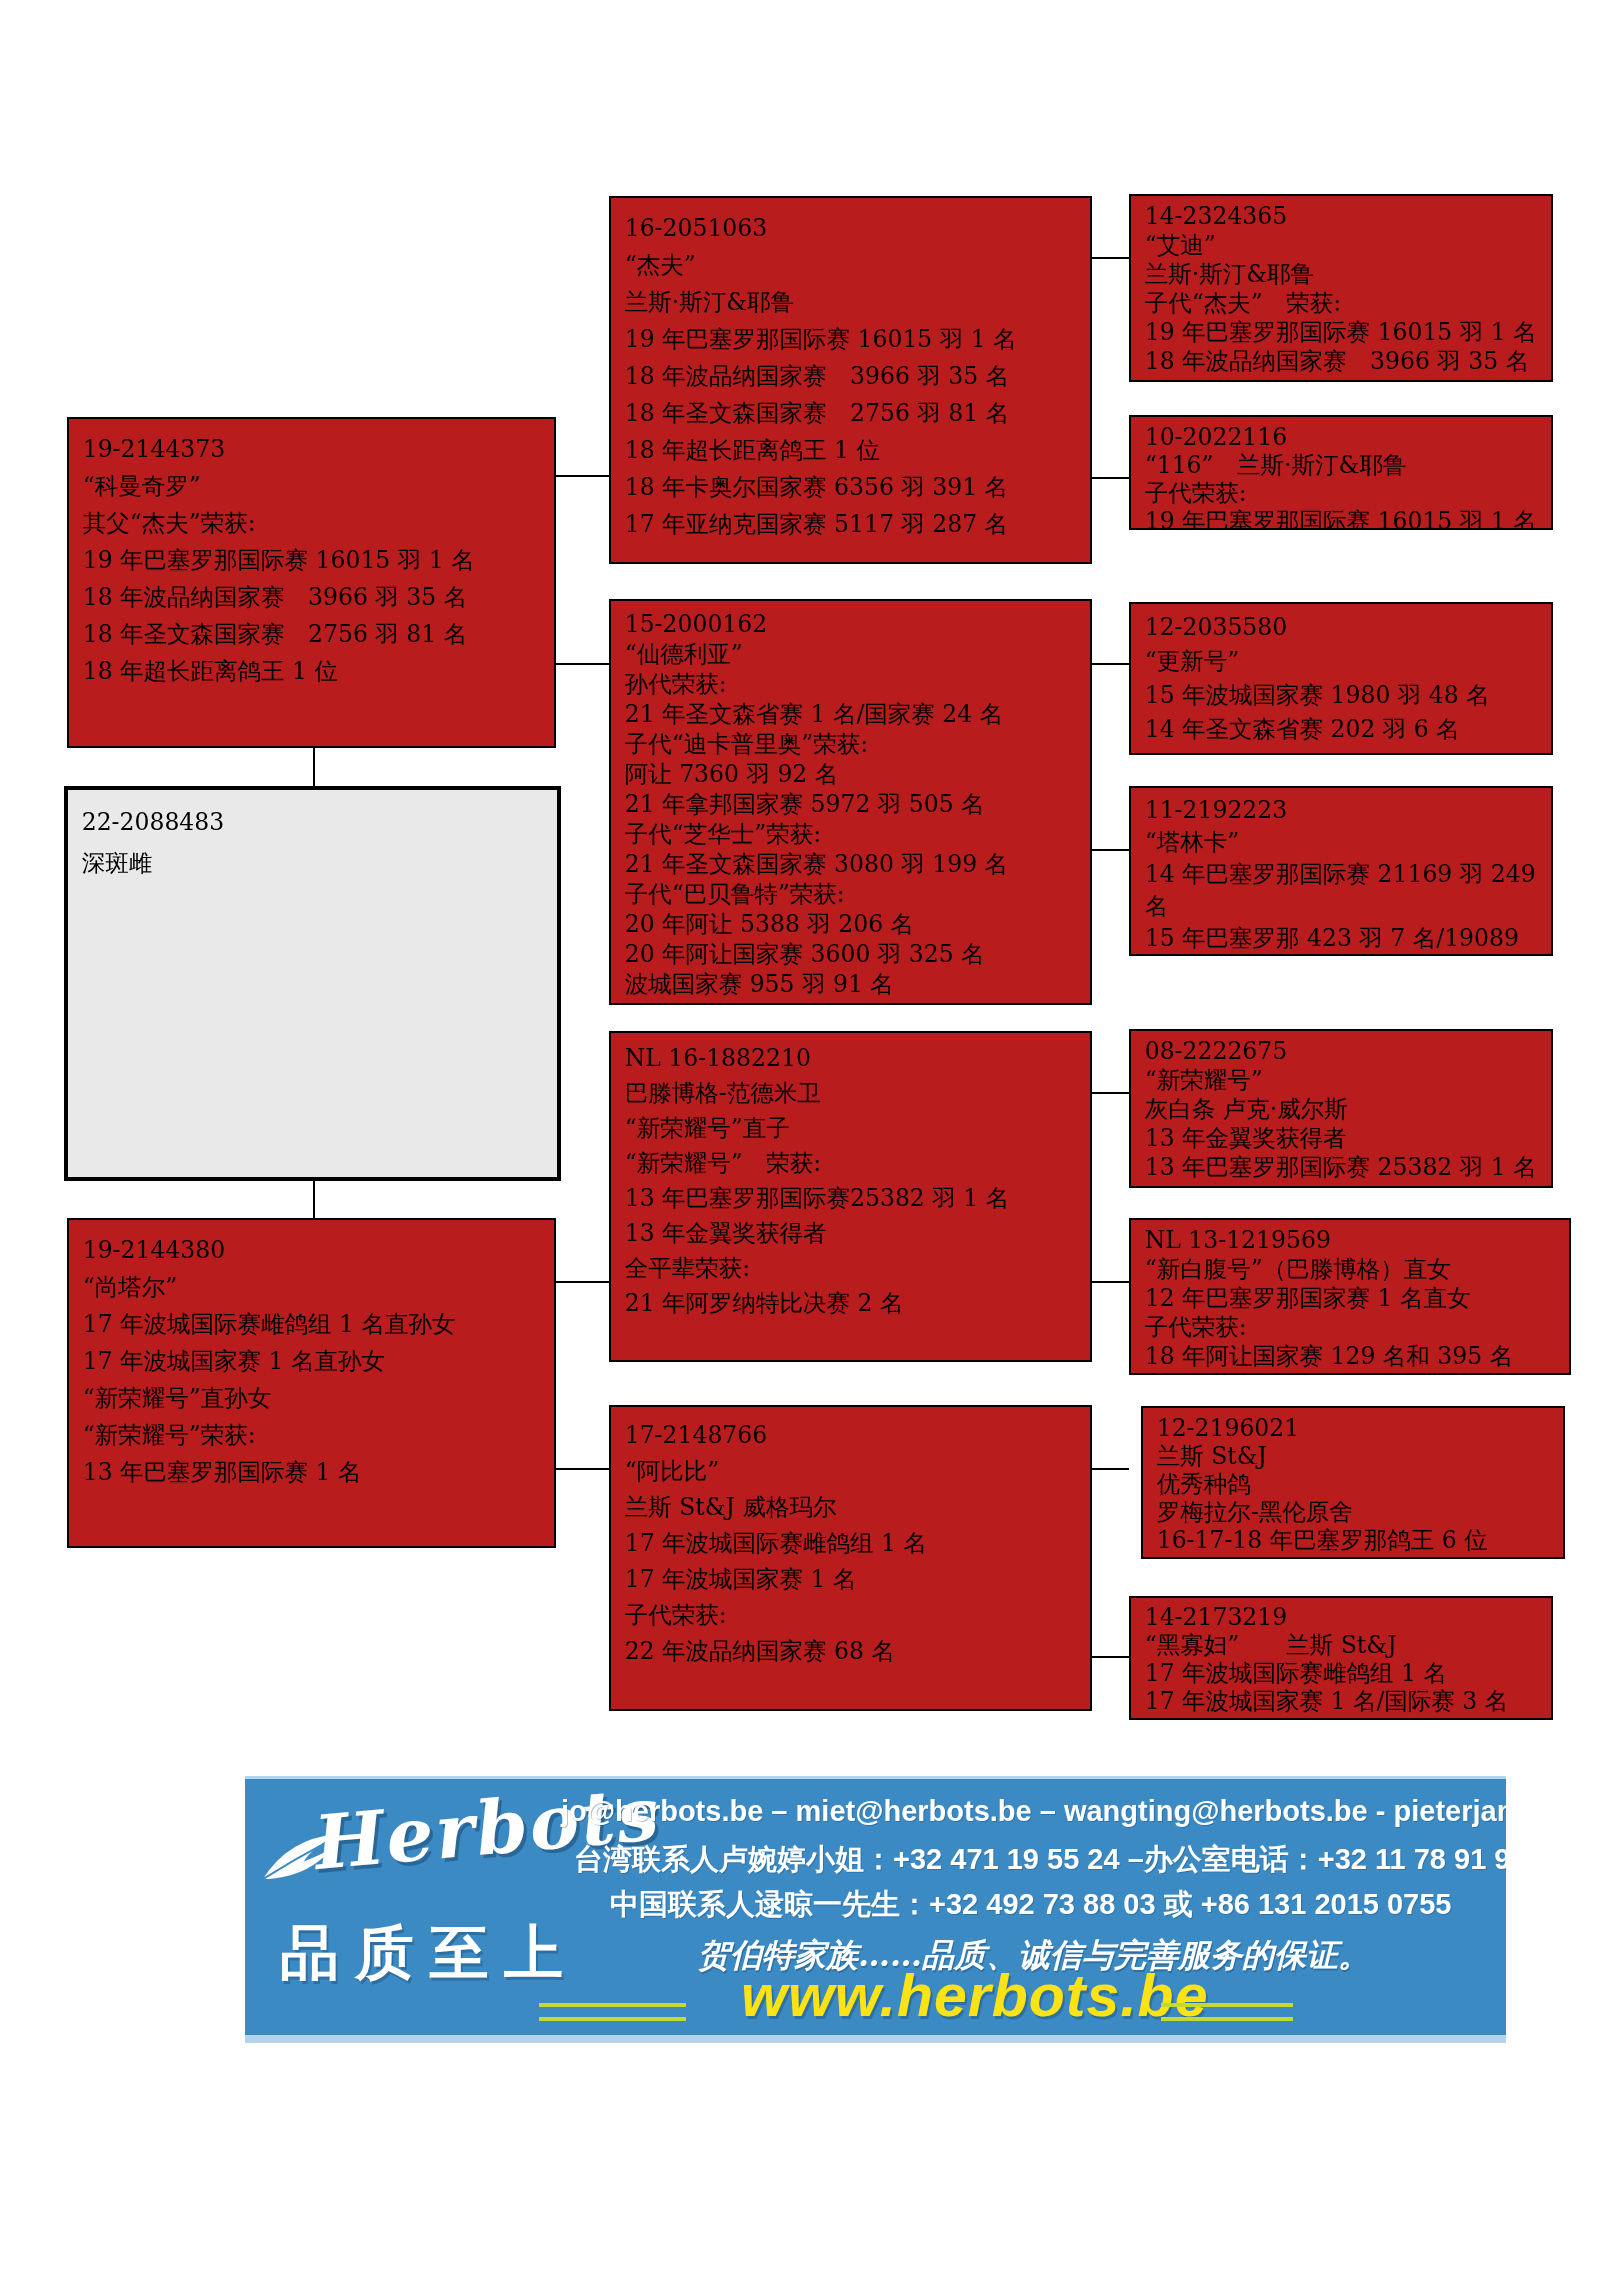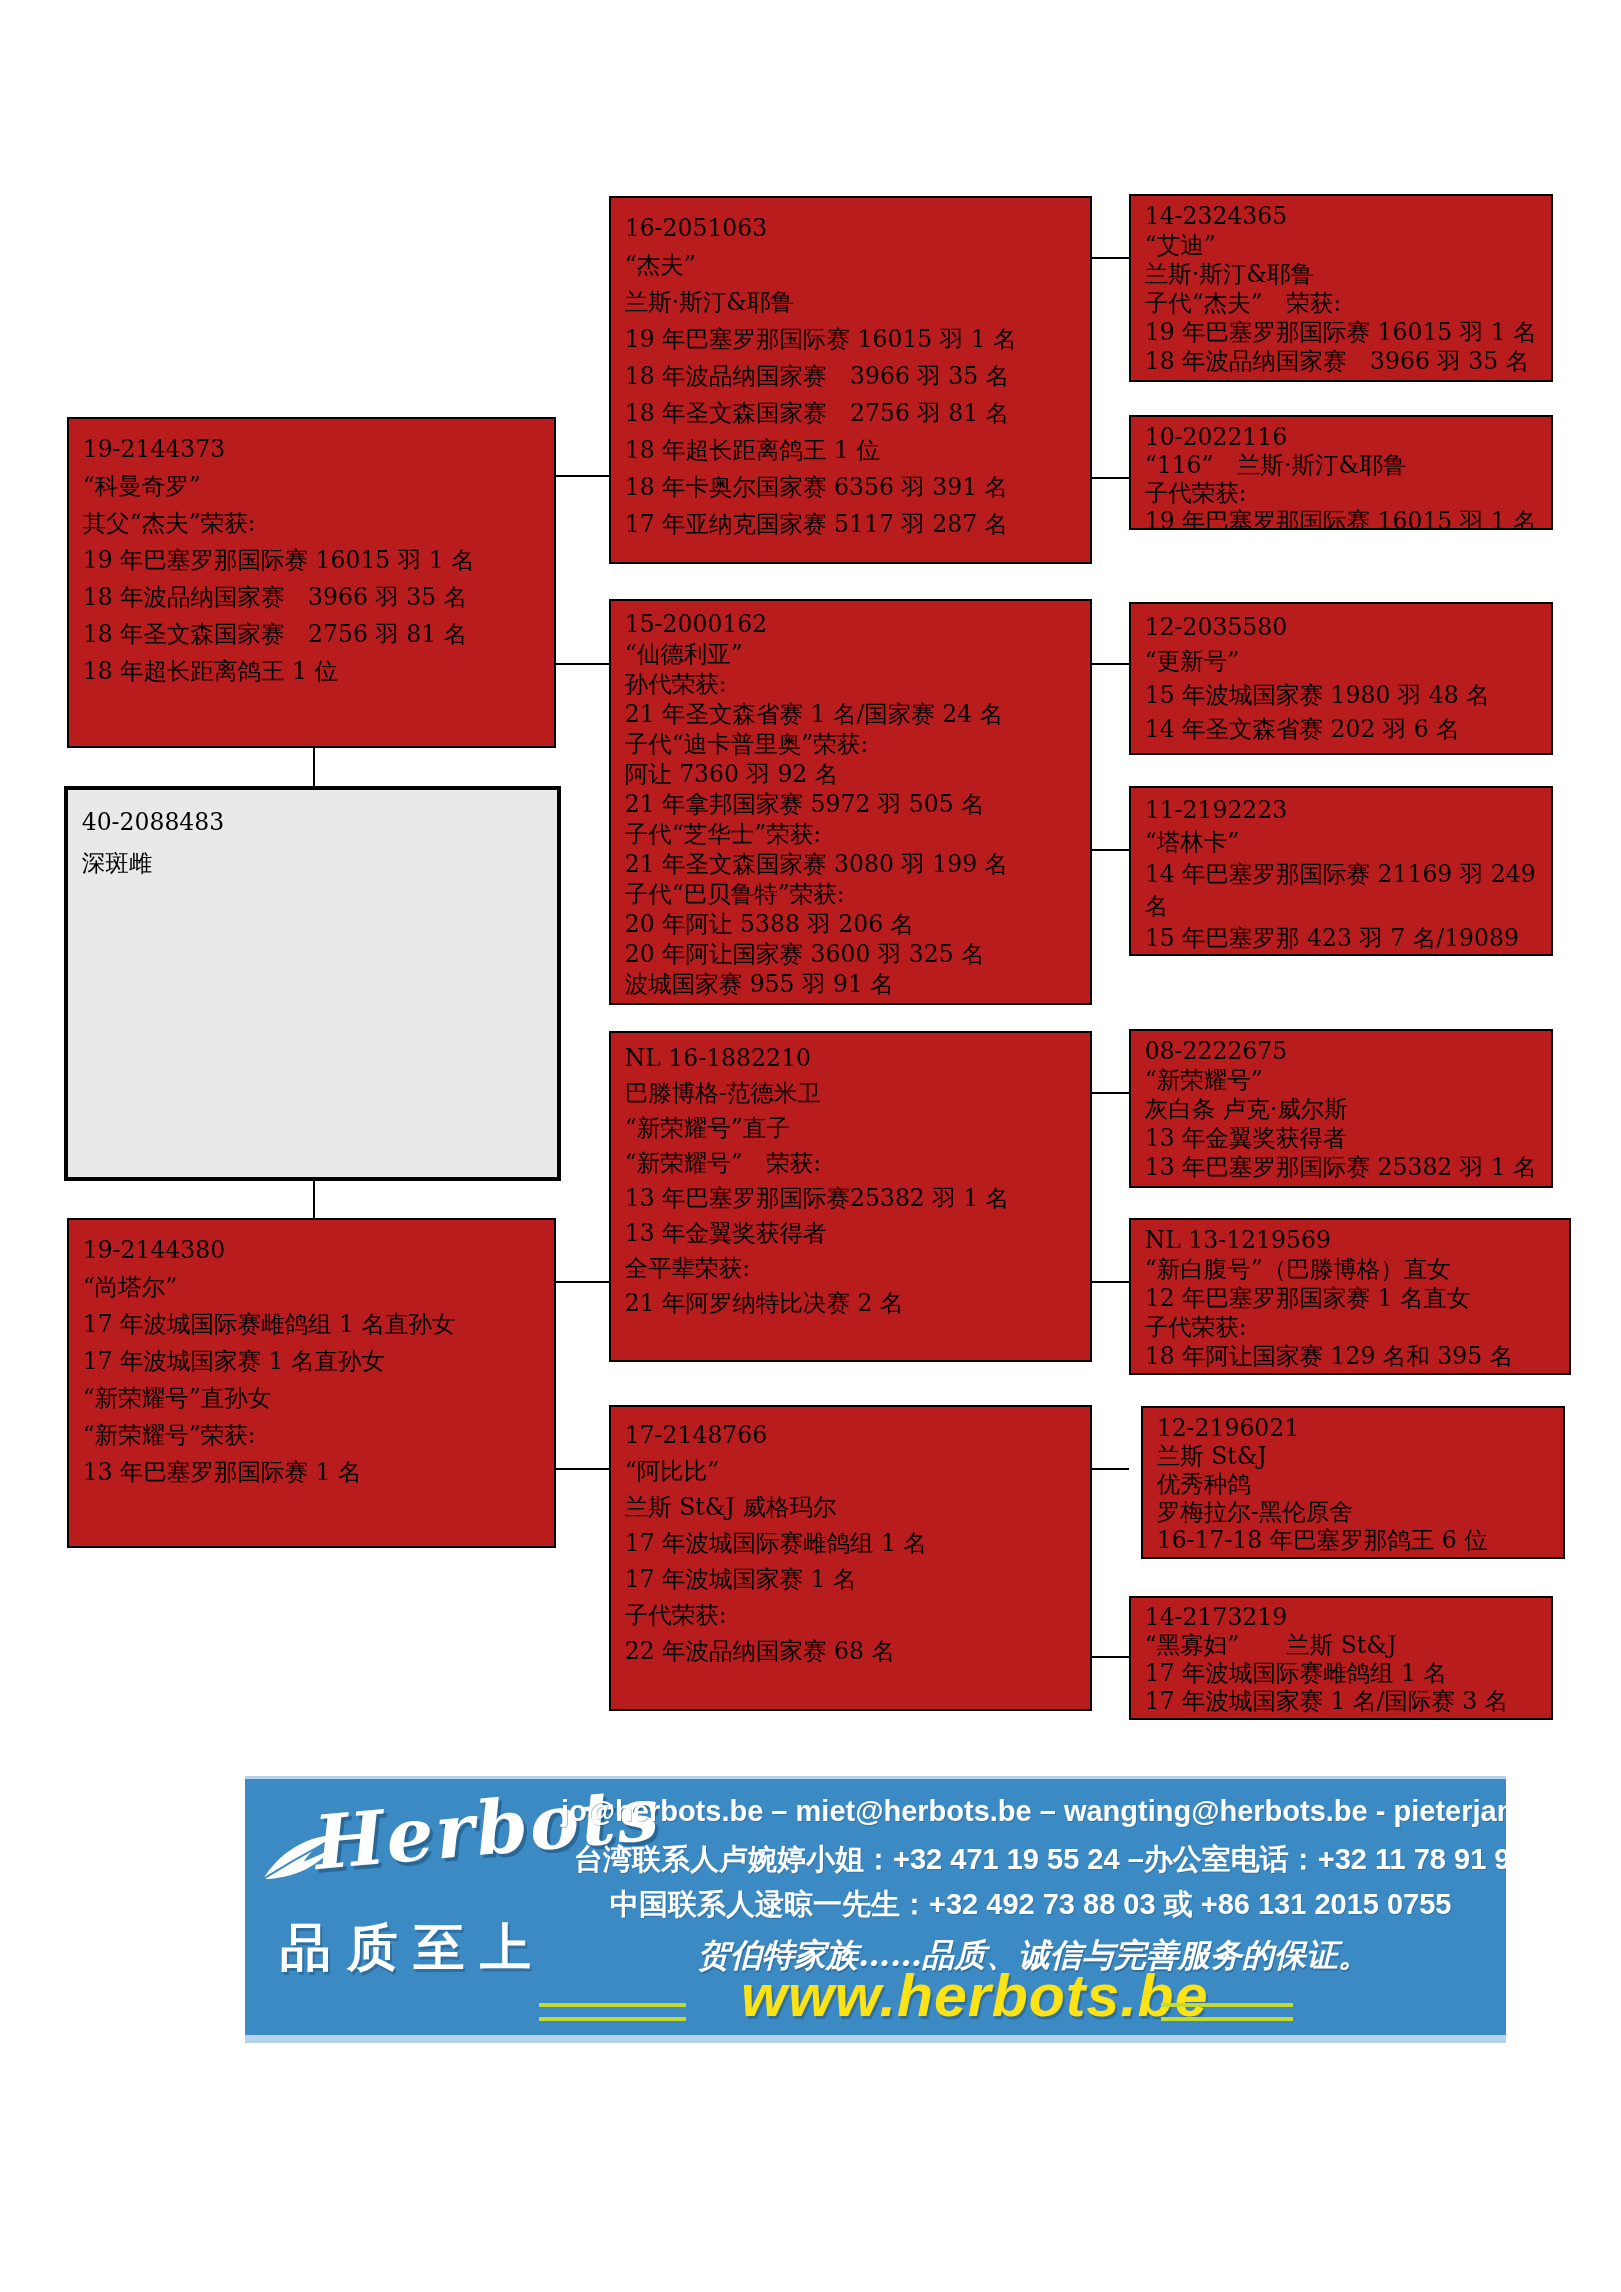"40-2088483" div.bl { text: 40-2088483 -> 22-2088483 }
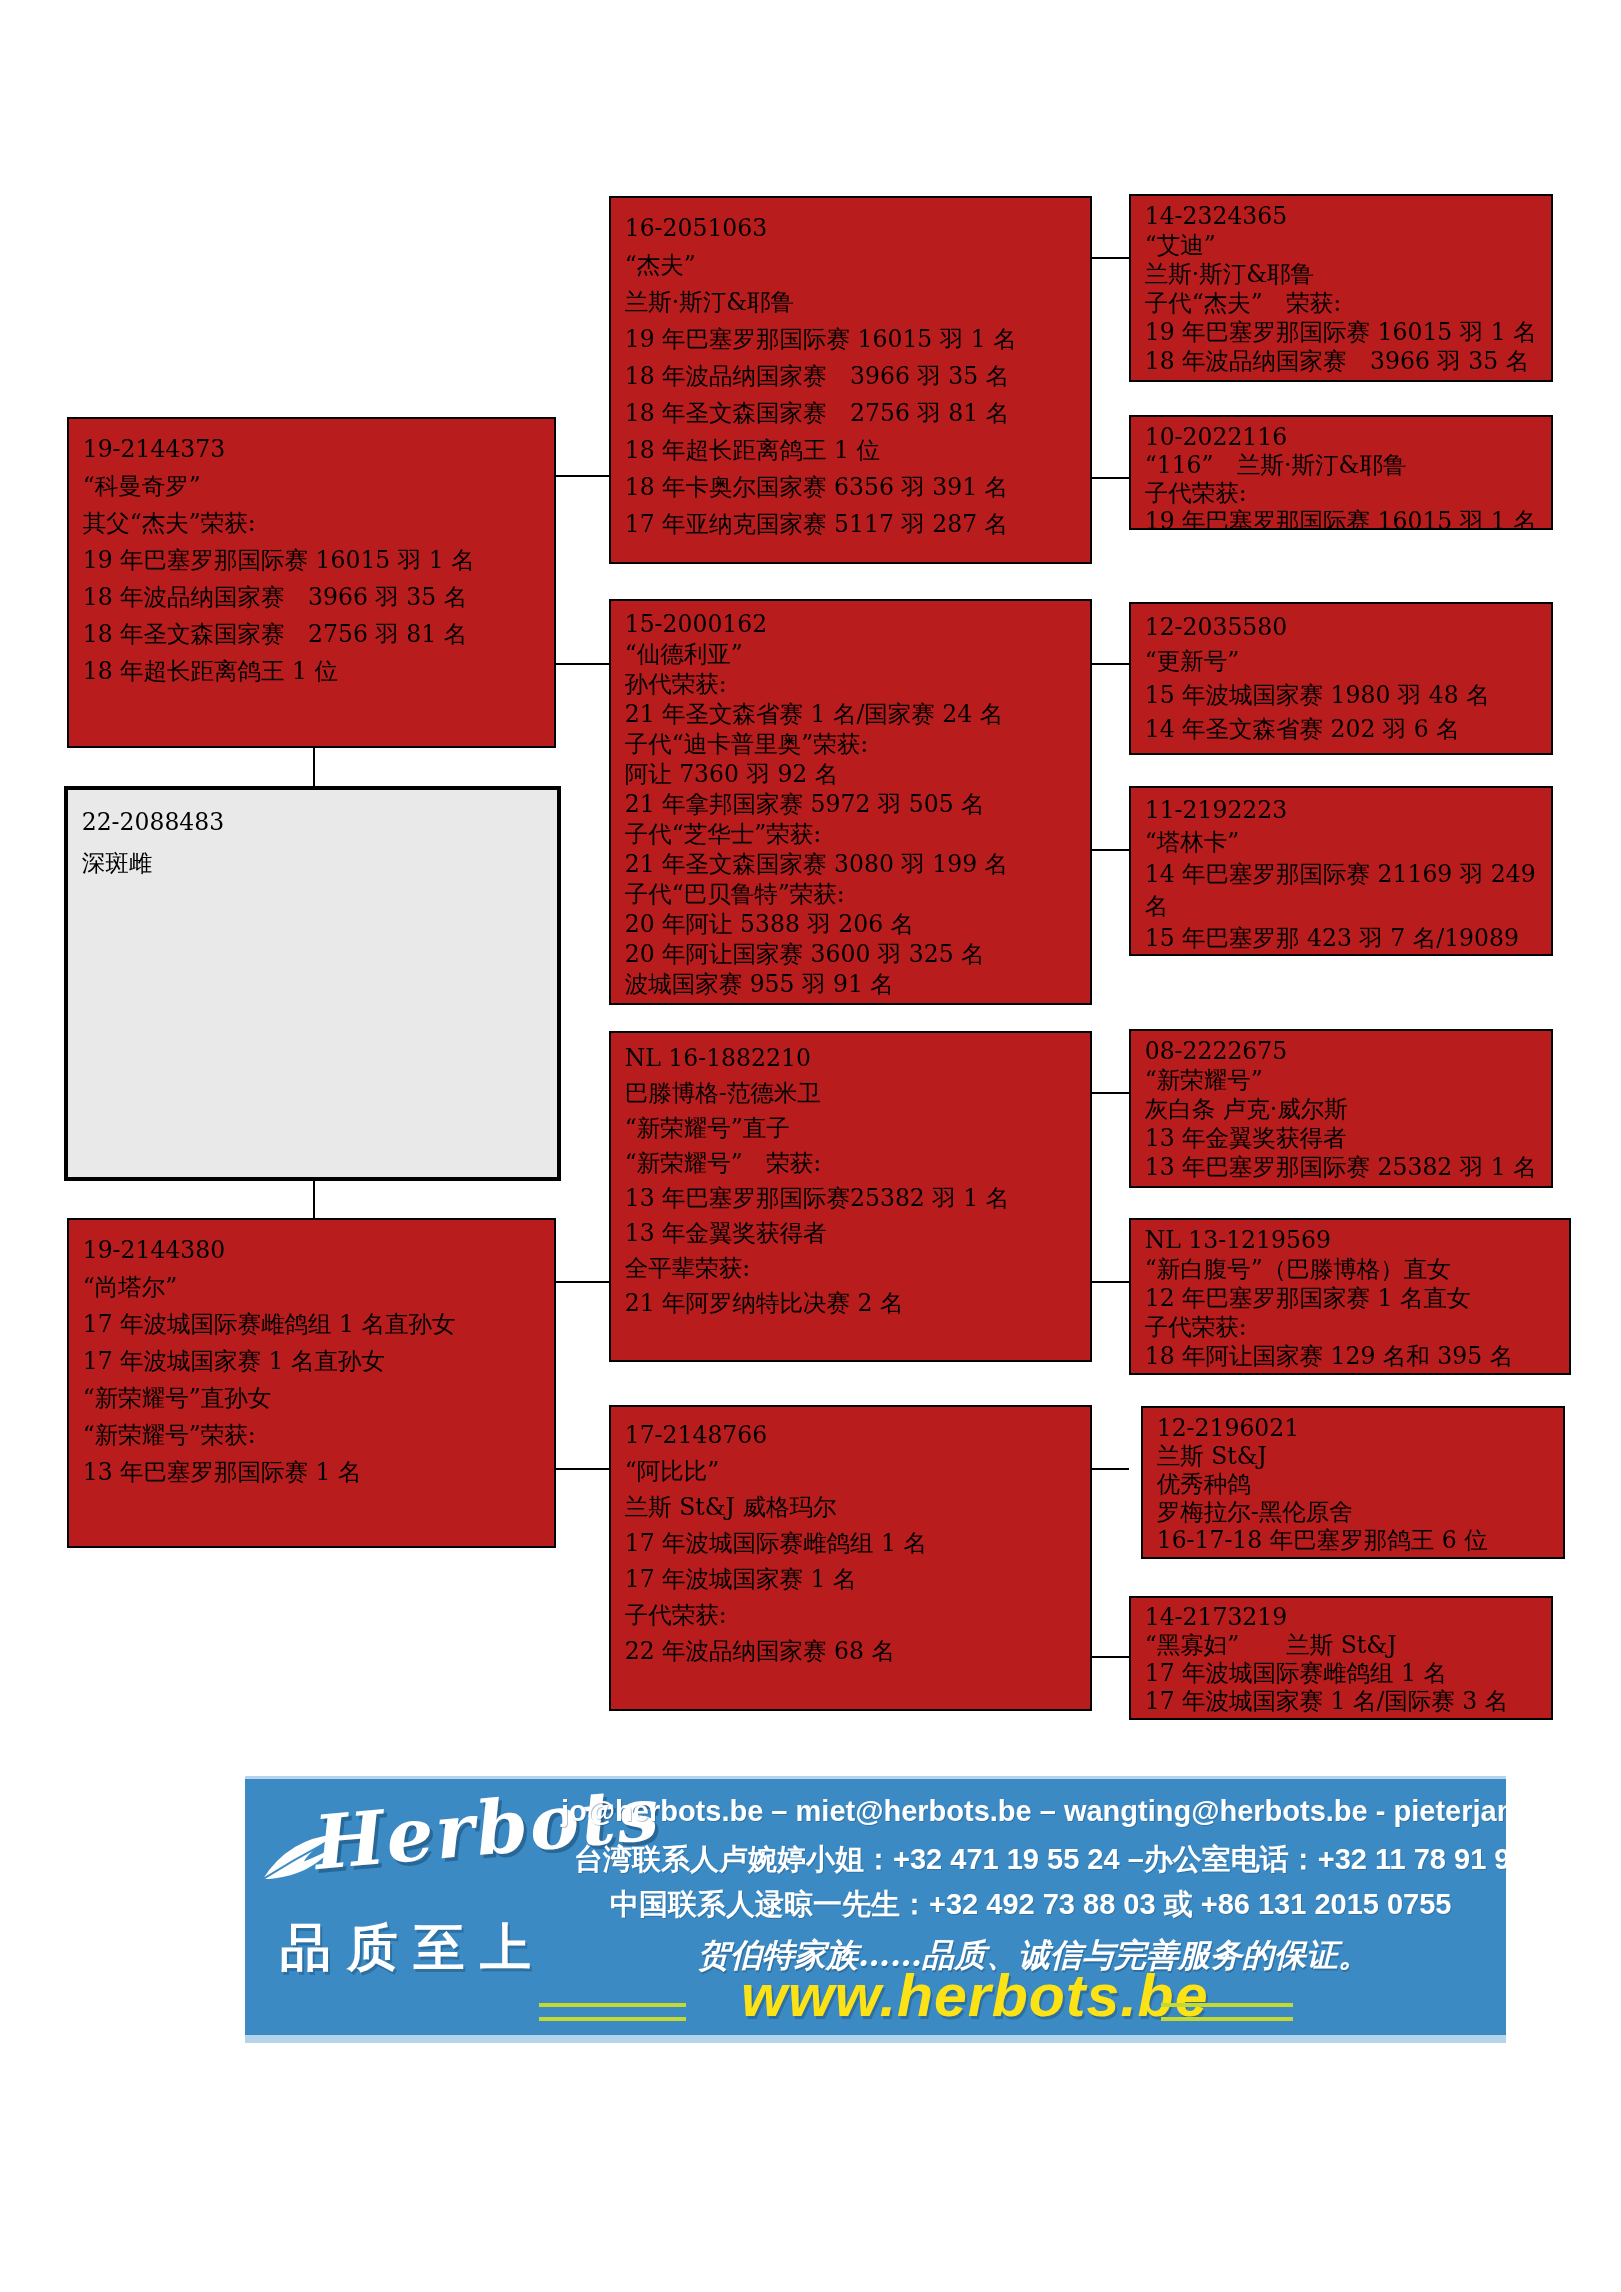"品质至上" .tagline { font-size: 51px -> 59px }
